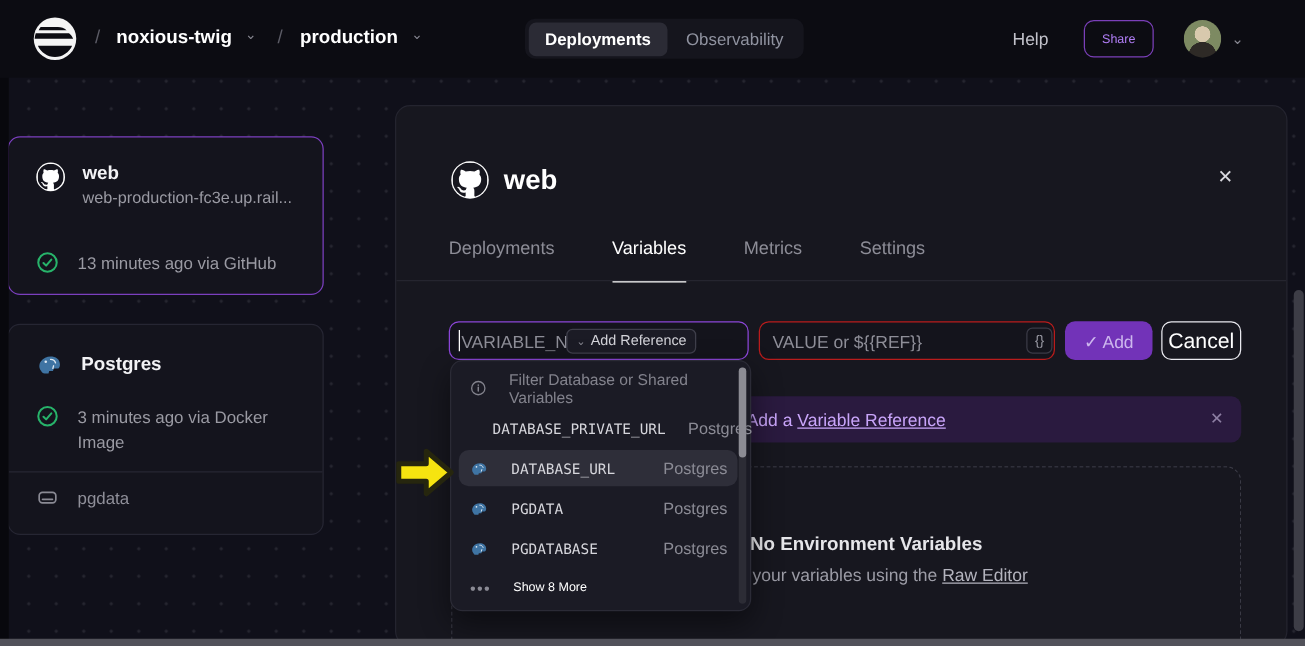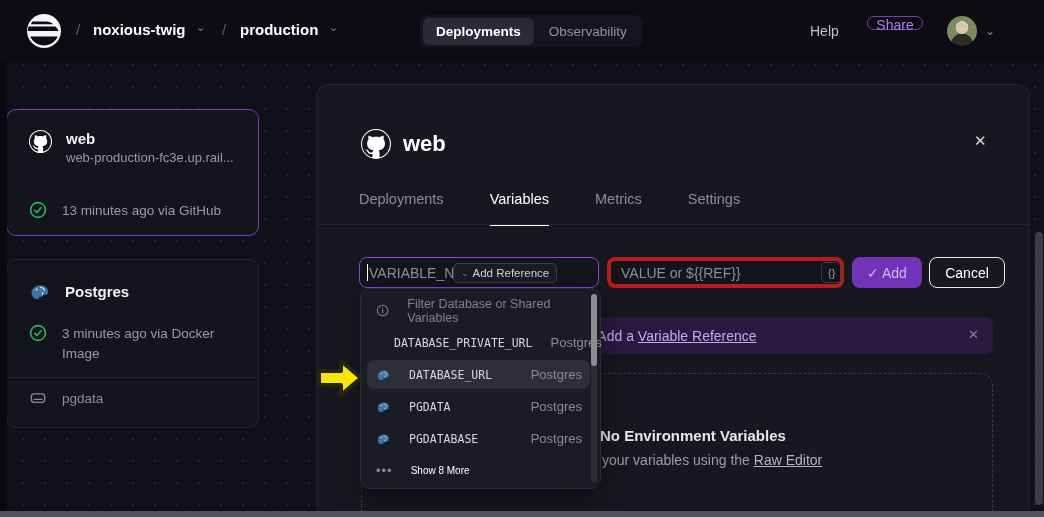"Share" .share { font-size: 14px -> 10px; height: 14px -> 30px }
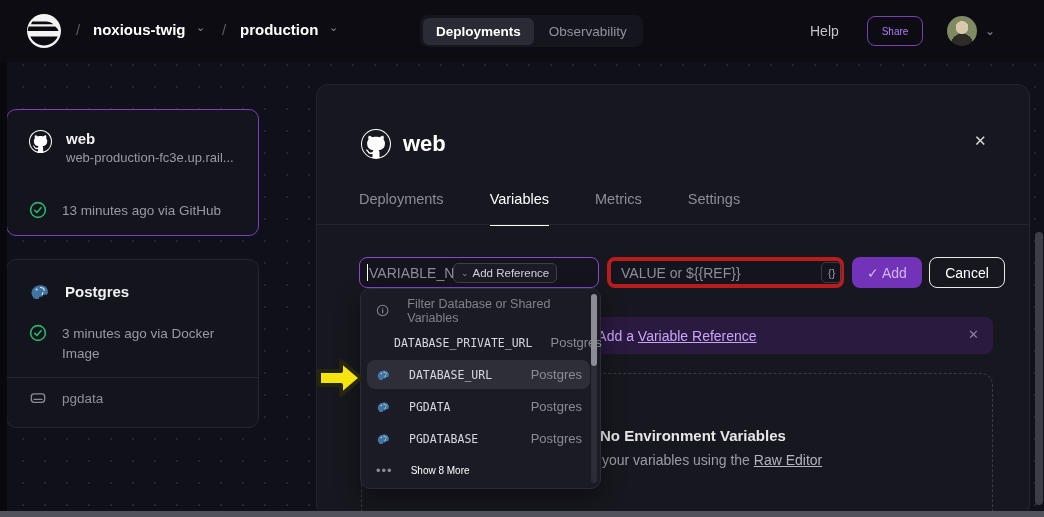"VALUE or ${{REF}}" .inp { border: 4px solid #b91c1c -> 1px solid #b91c1c }
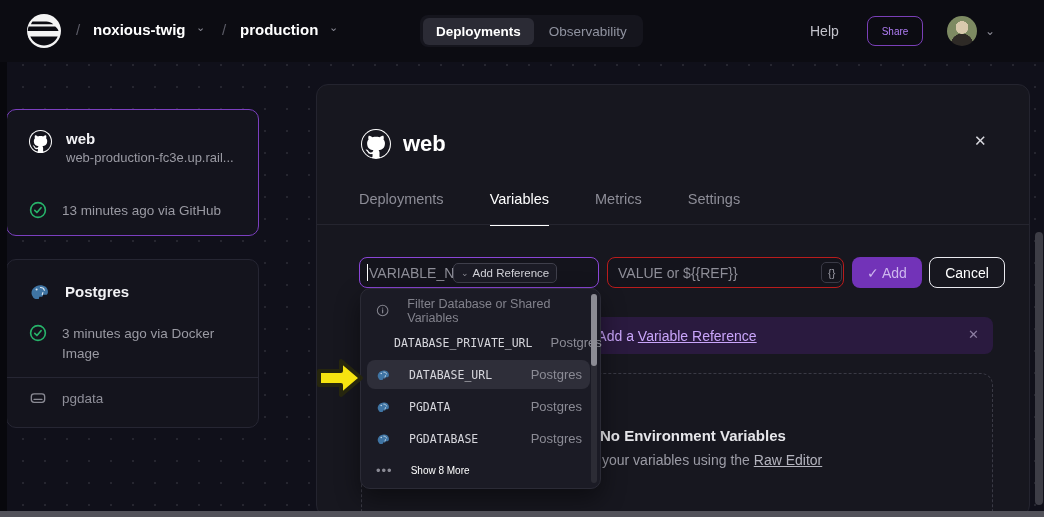"Cancel" .btn-cancel { font-size: 14px -> 17px; width: 76px -> 64px }
